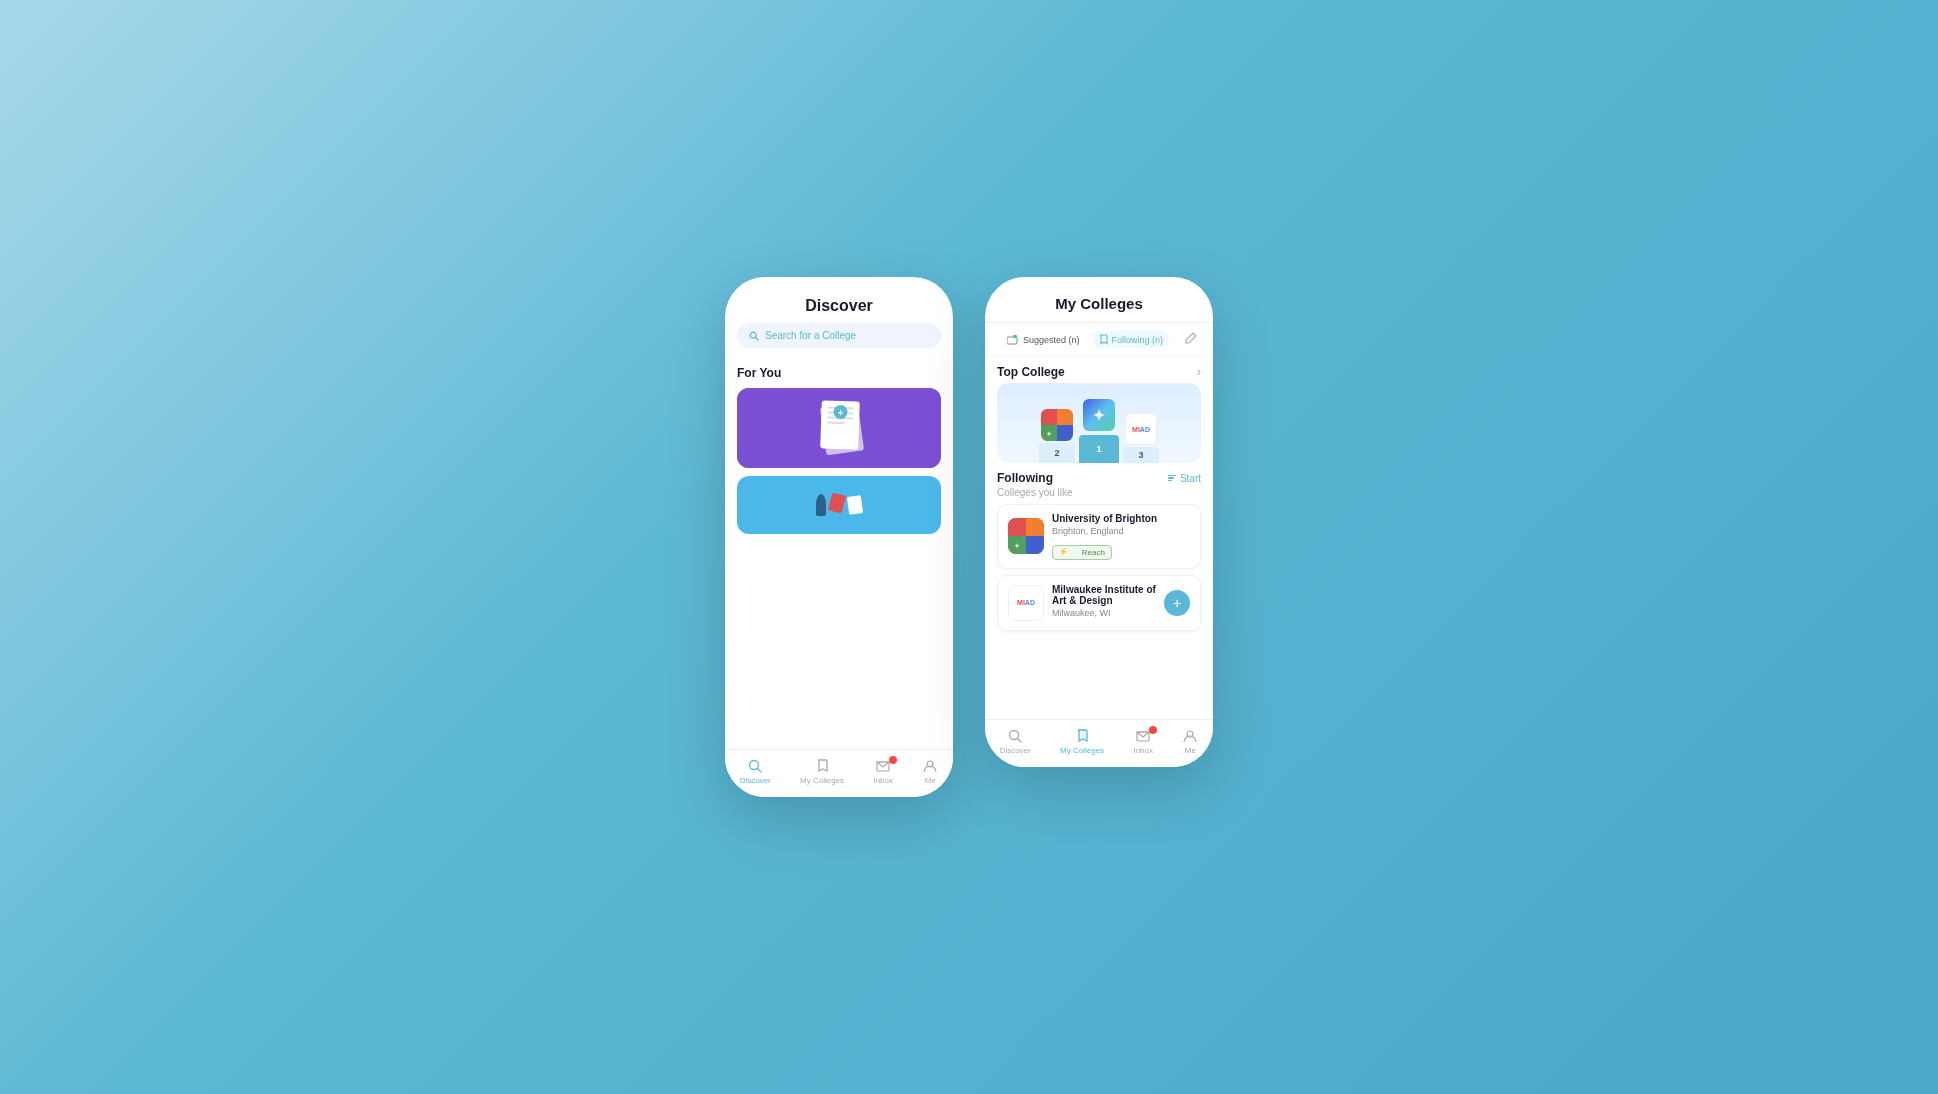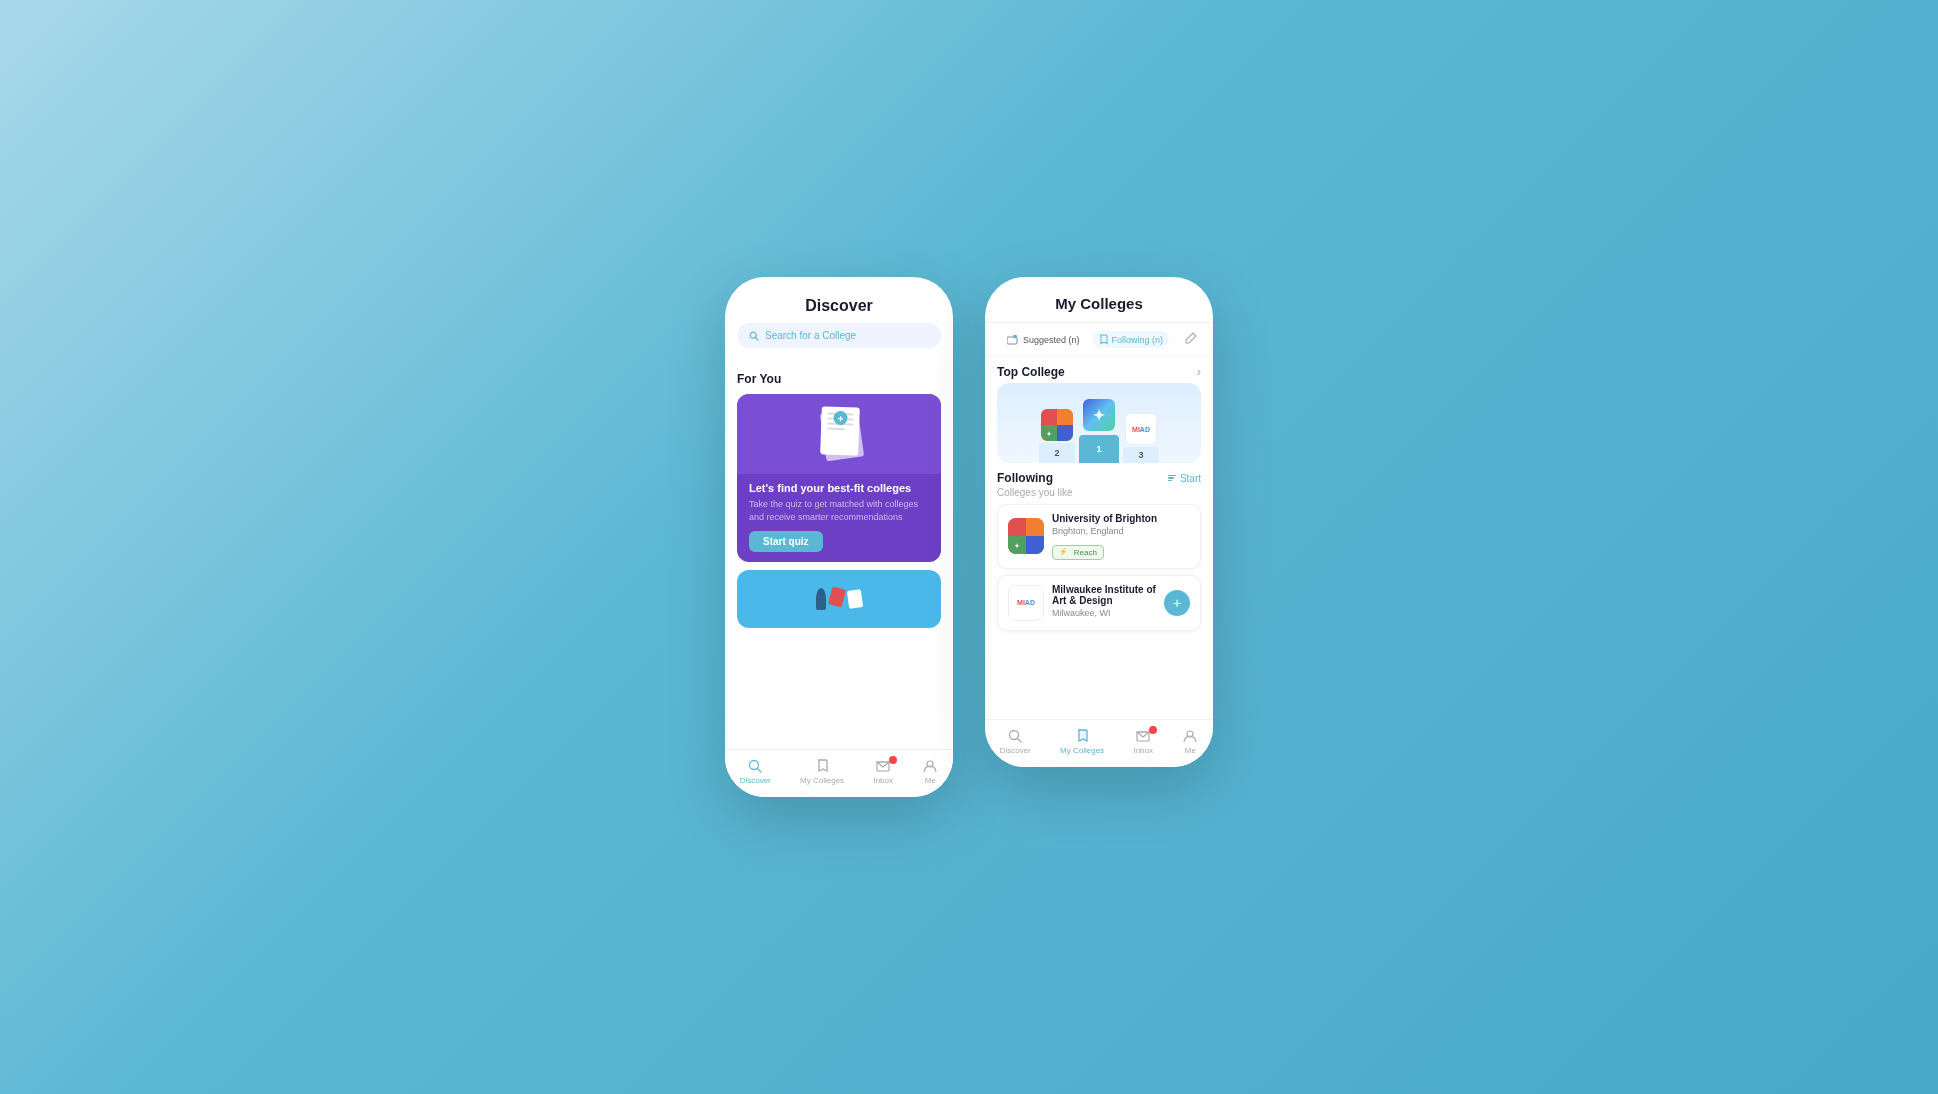"Search for a College" .search-bar { margin: 0 12px 24px -> 0 12px 18px }
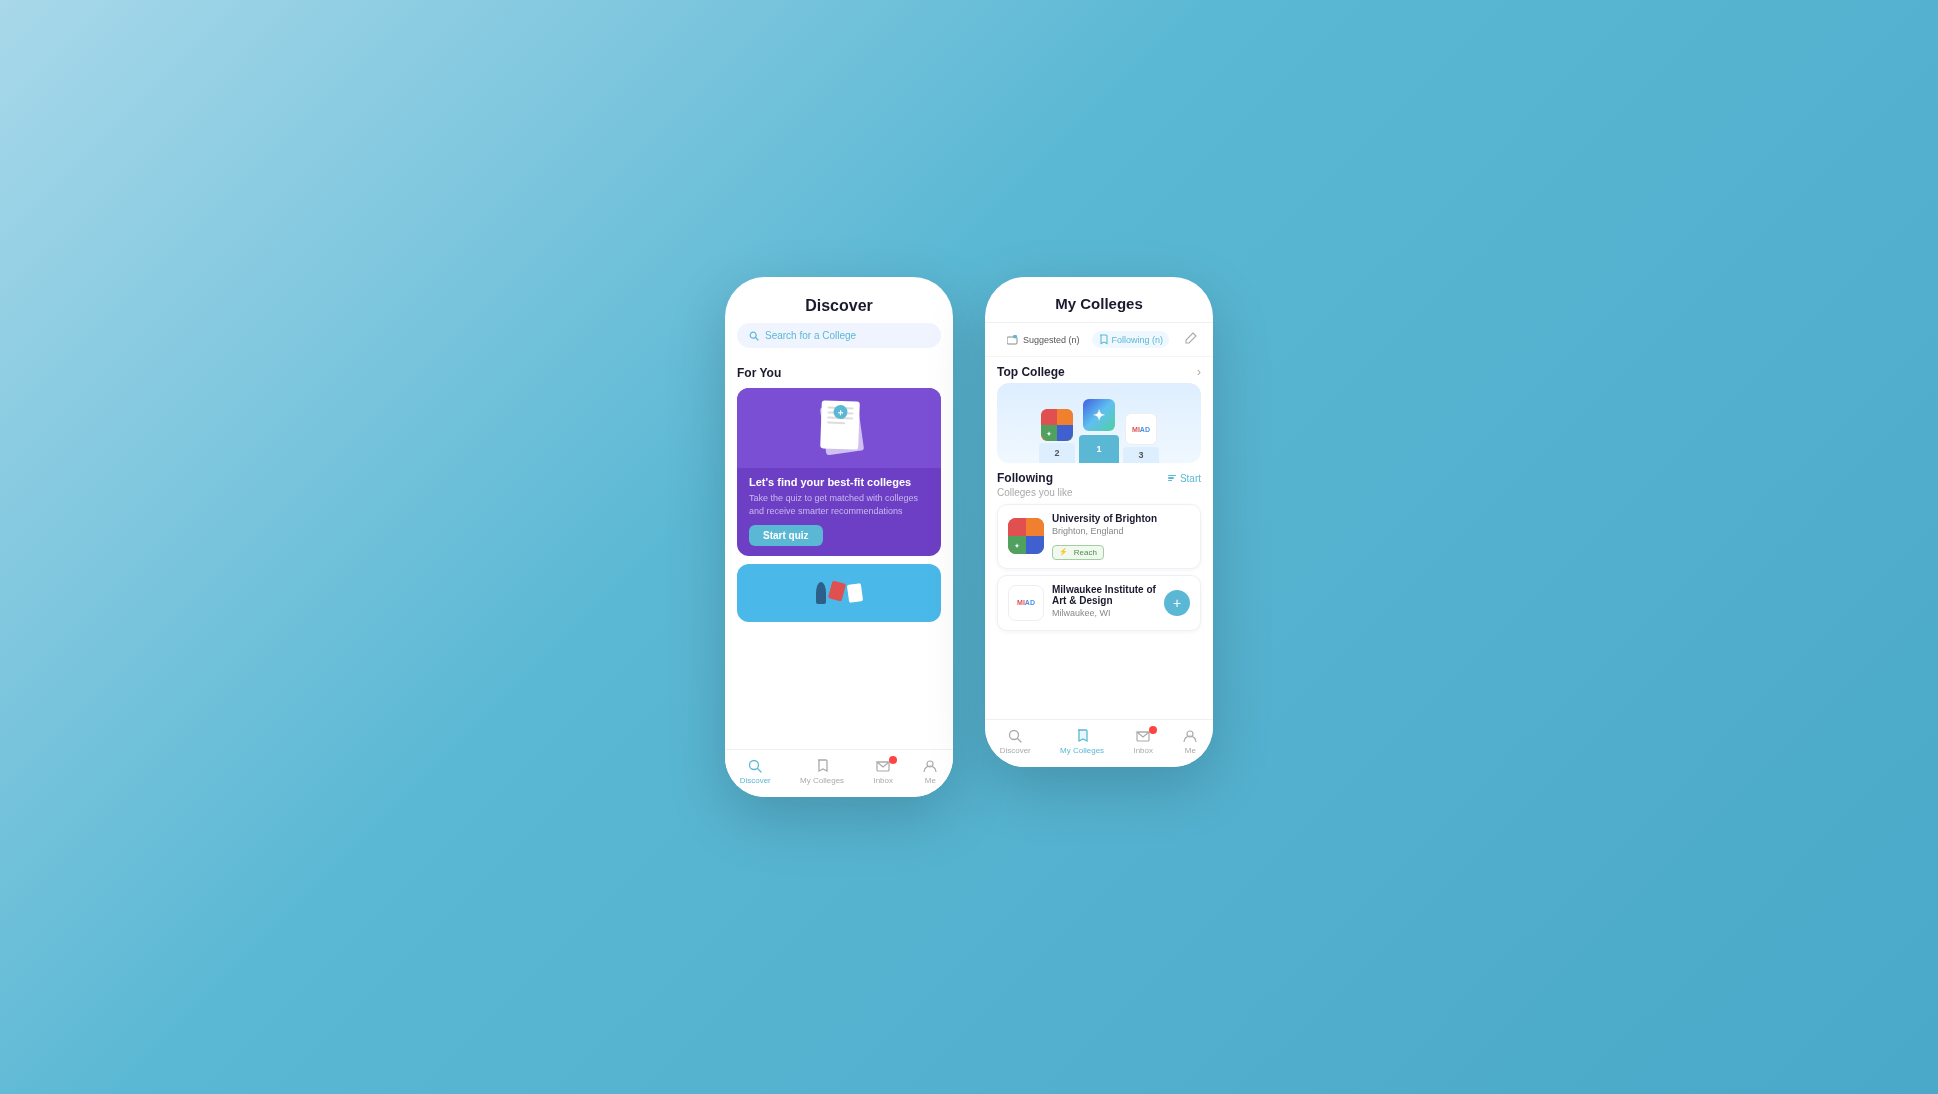"Let's find your best-fit colleges" div.quiz-card-content { html: <div> <div>Let's find your best-fit colleges</div> <div>Take the quiz to get matched with colleges and receive smarter recommendations</div> <button>Start quiz</button> </div> -> none }
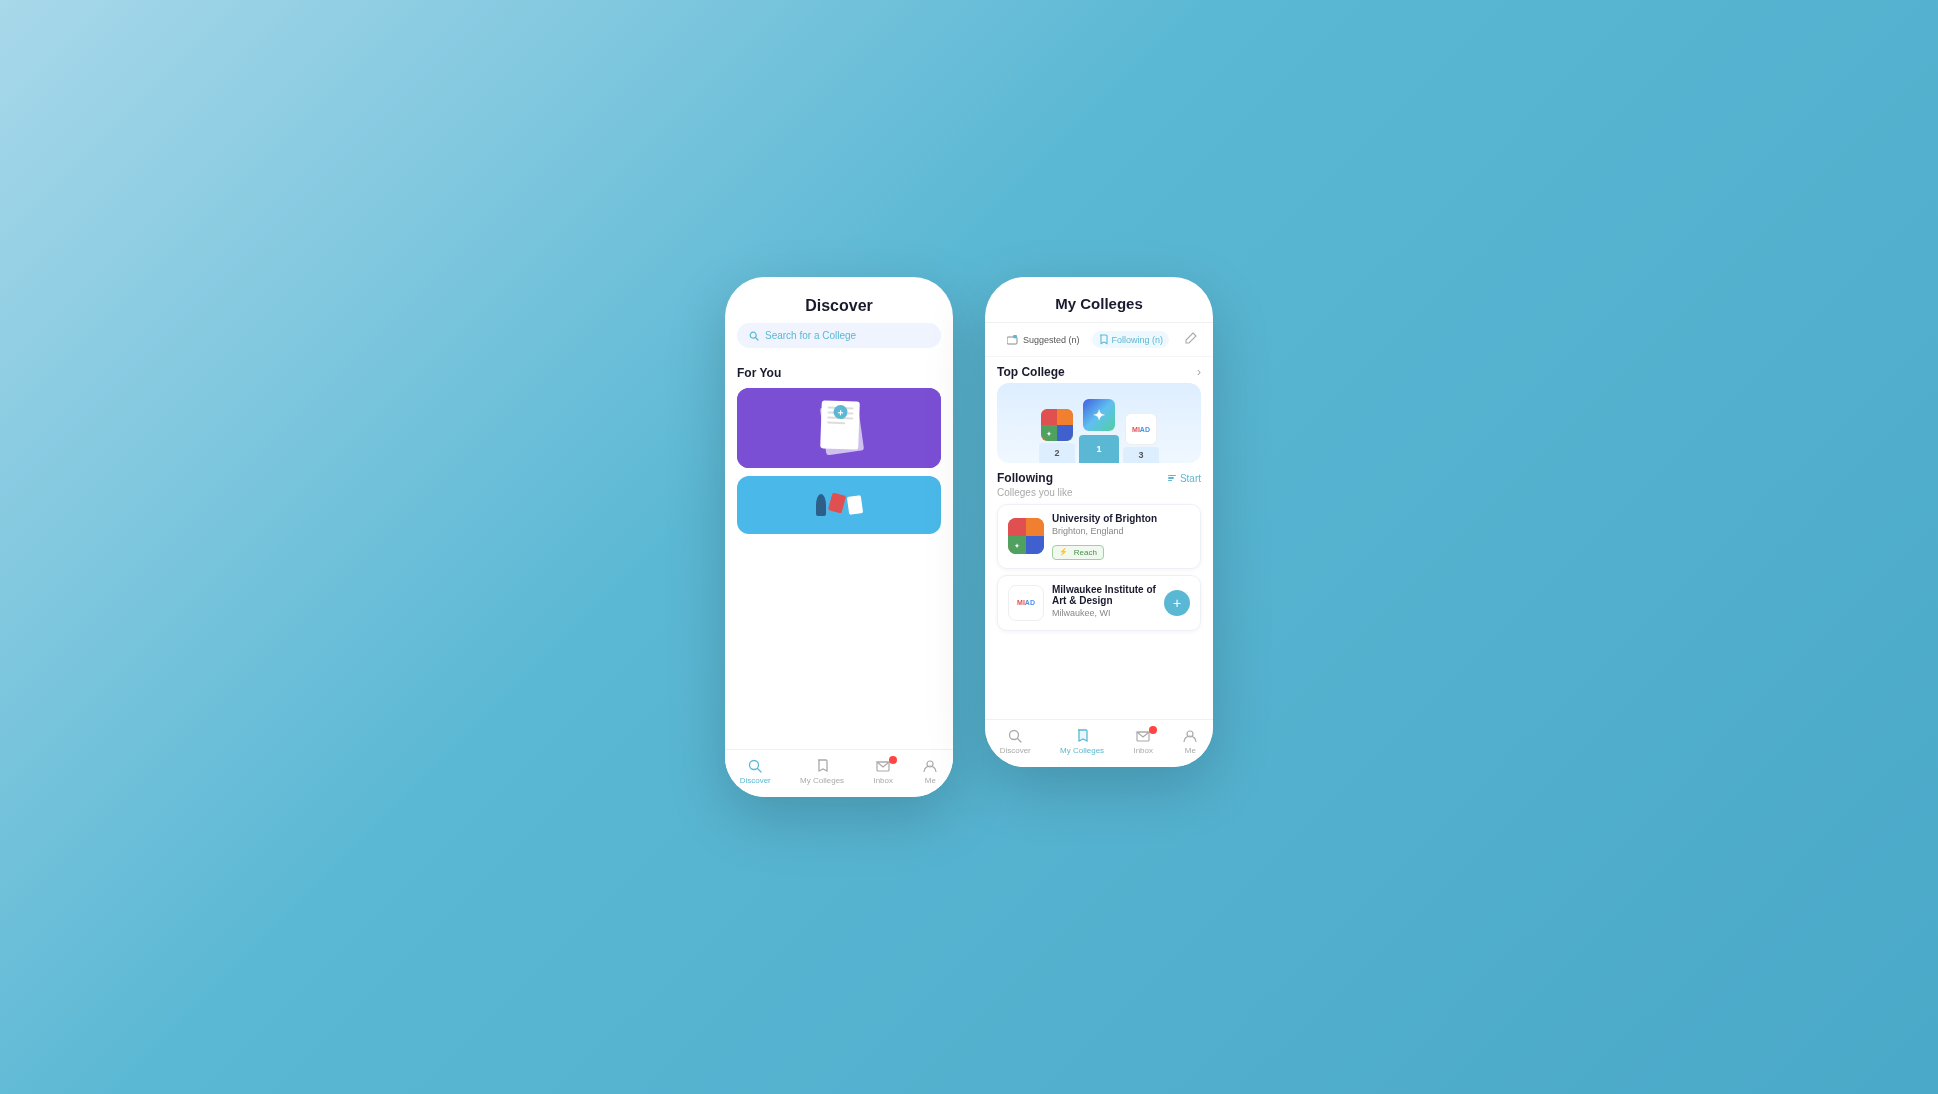"Reach" .reach-badge { gap: 6px -> 14px }
